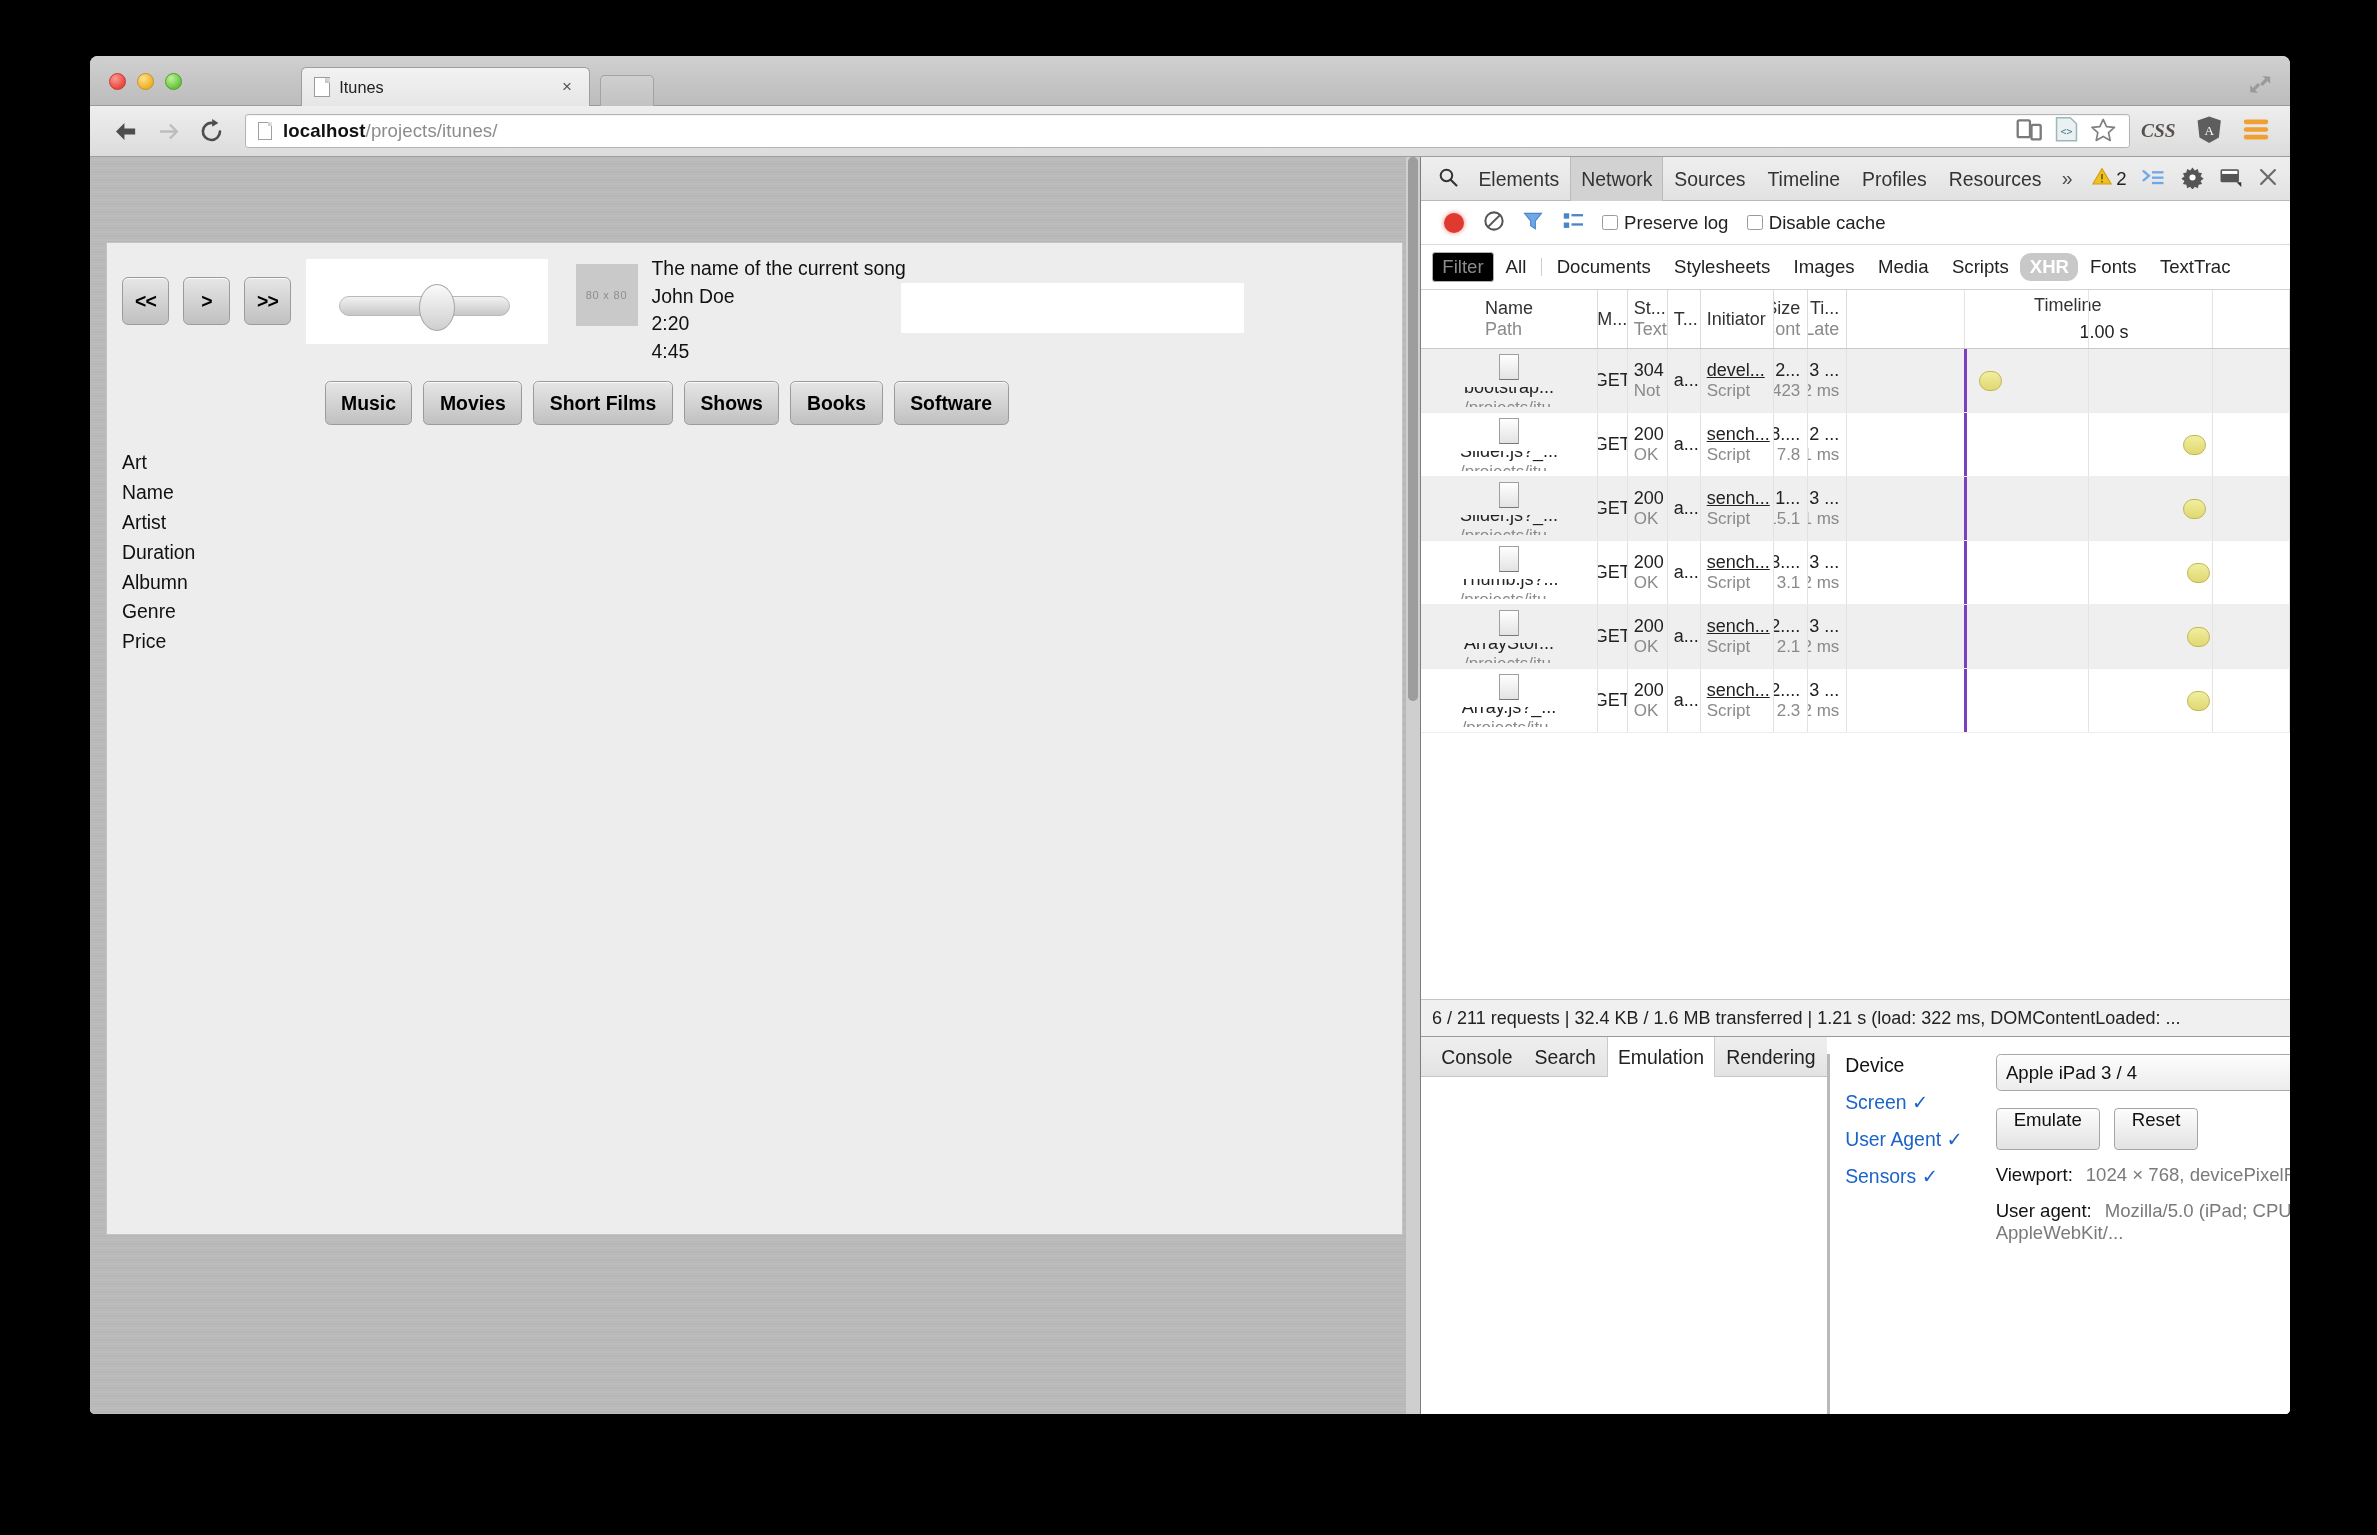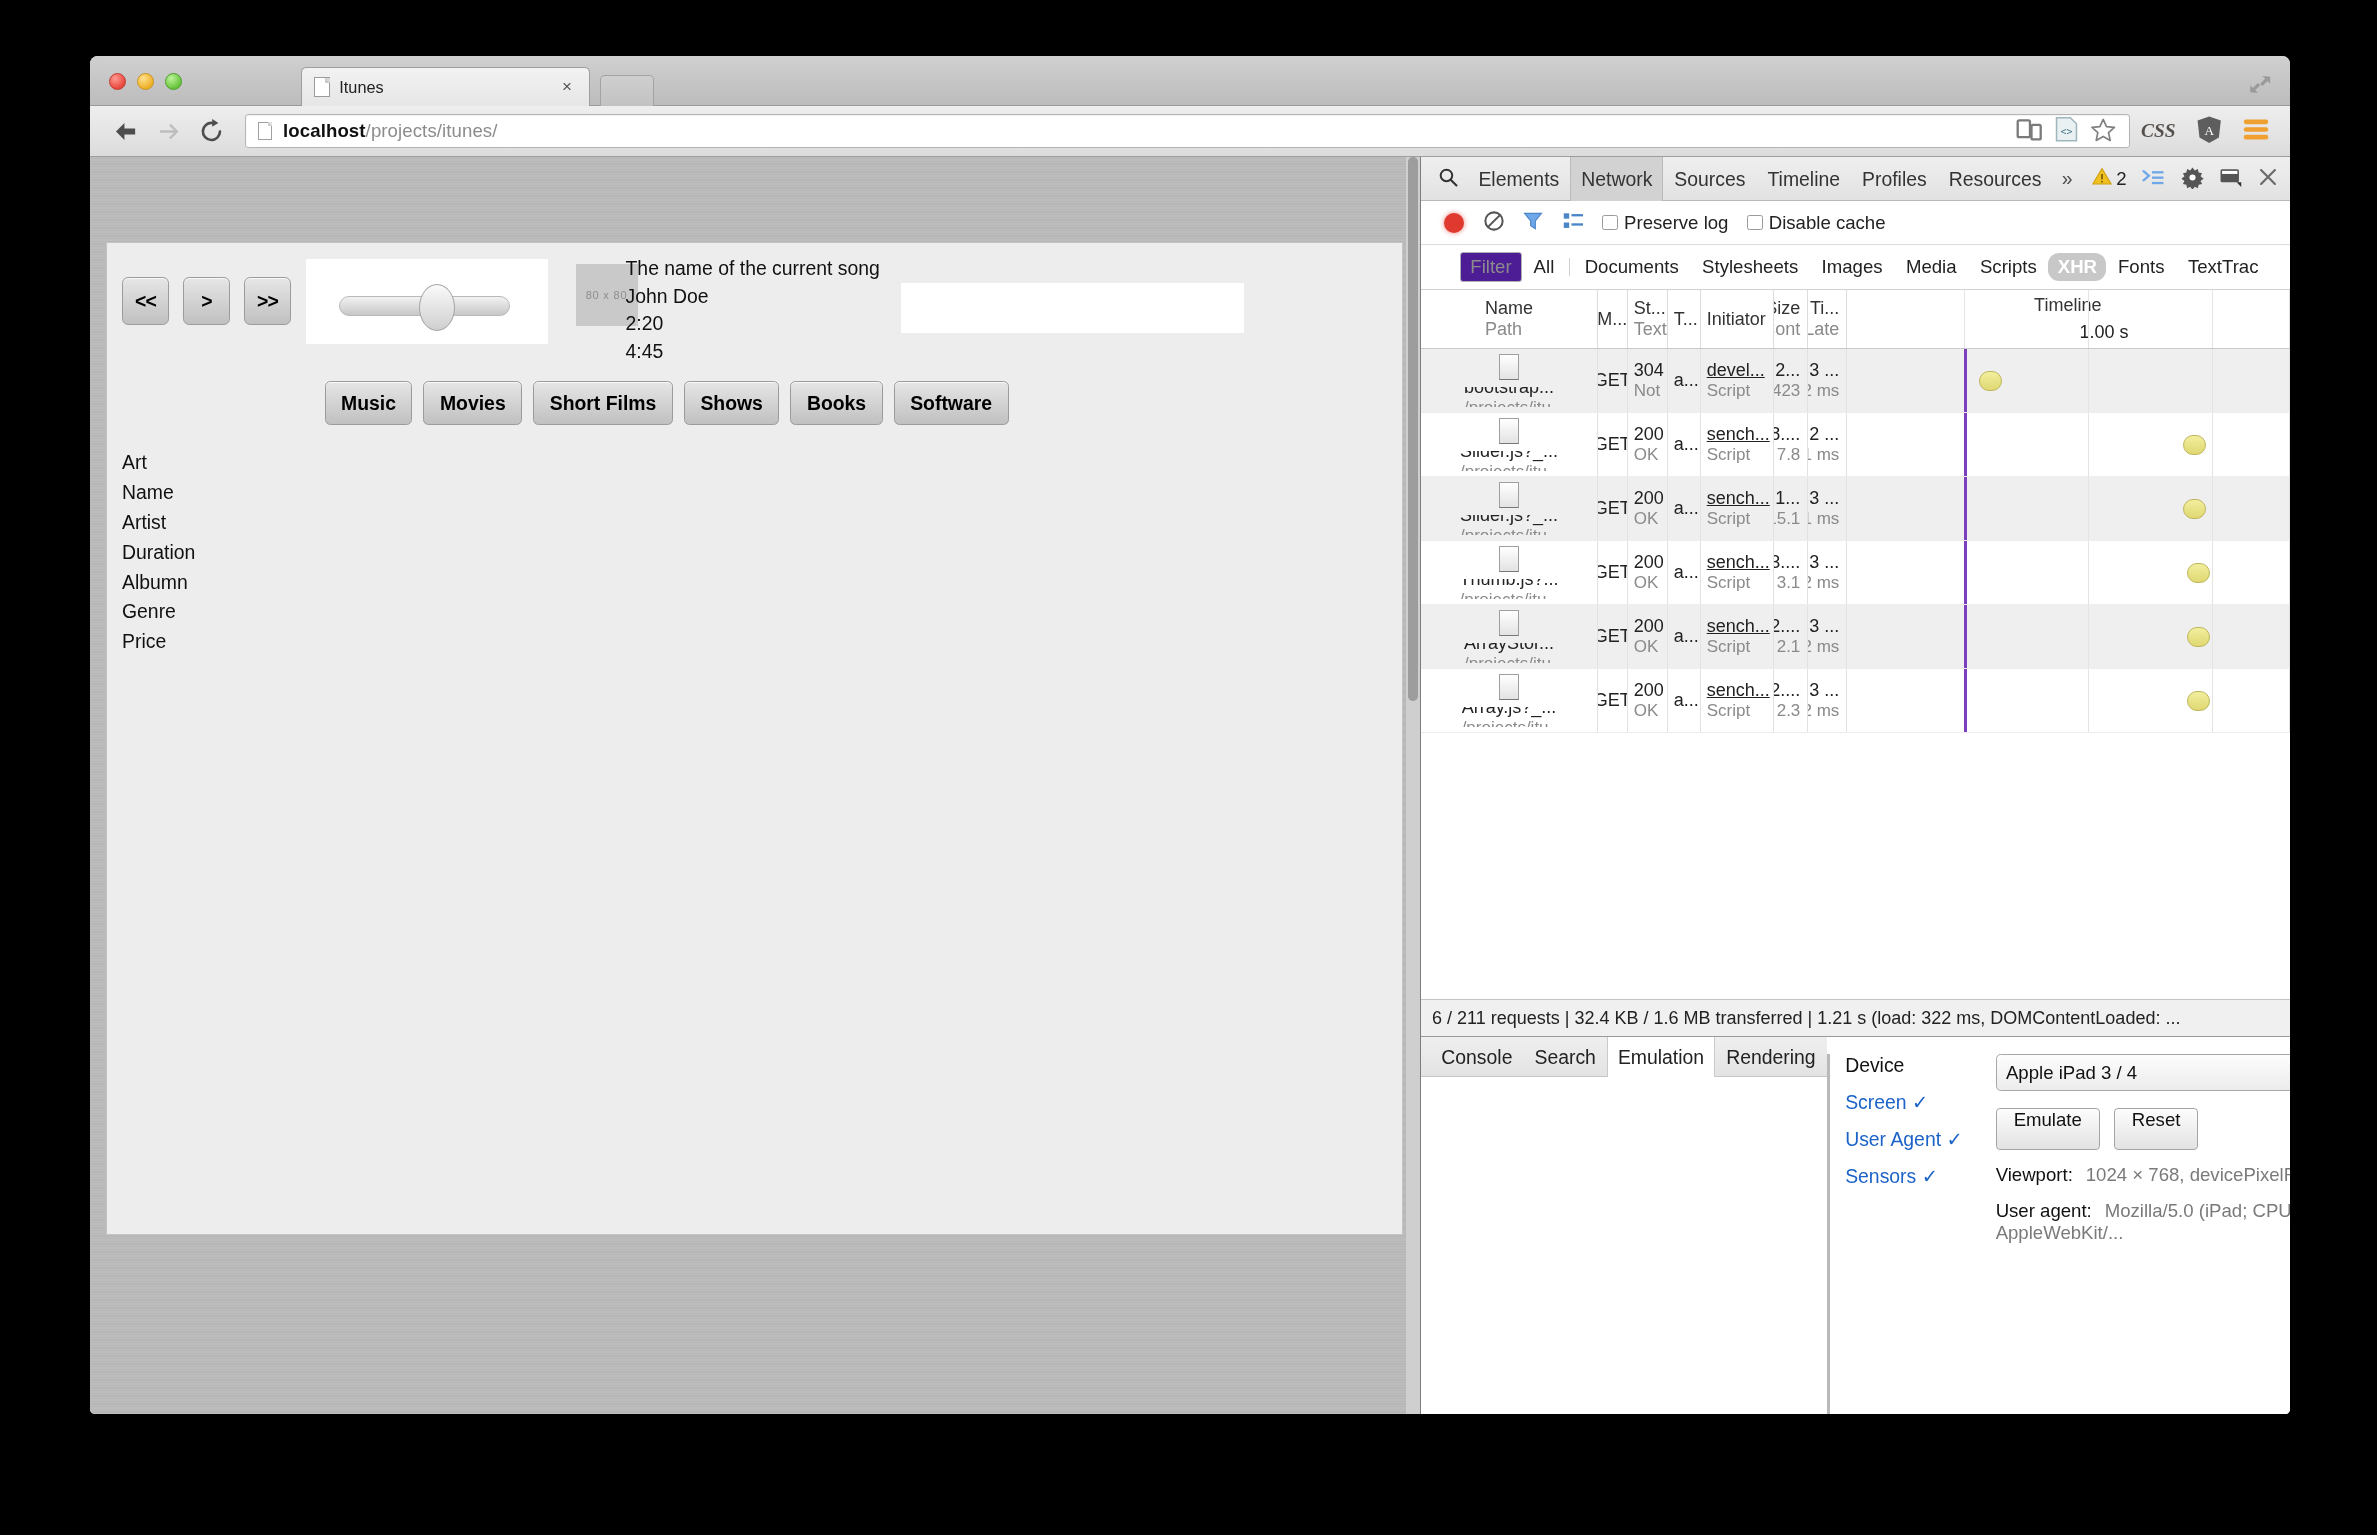"The name of the current" #meta { left: 519px -> 545px }
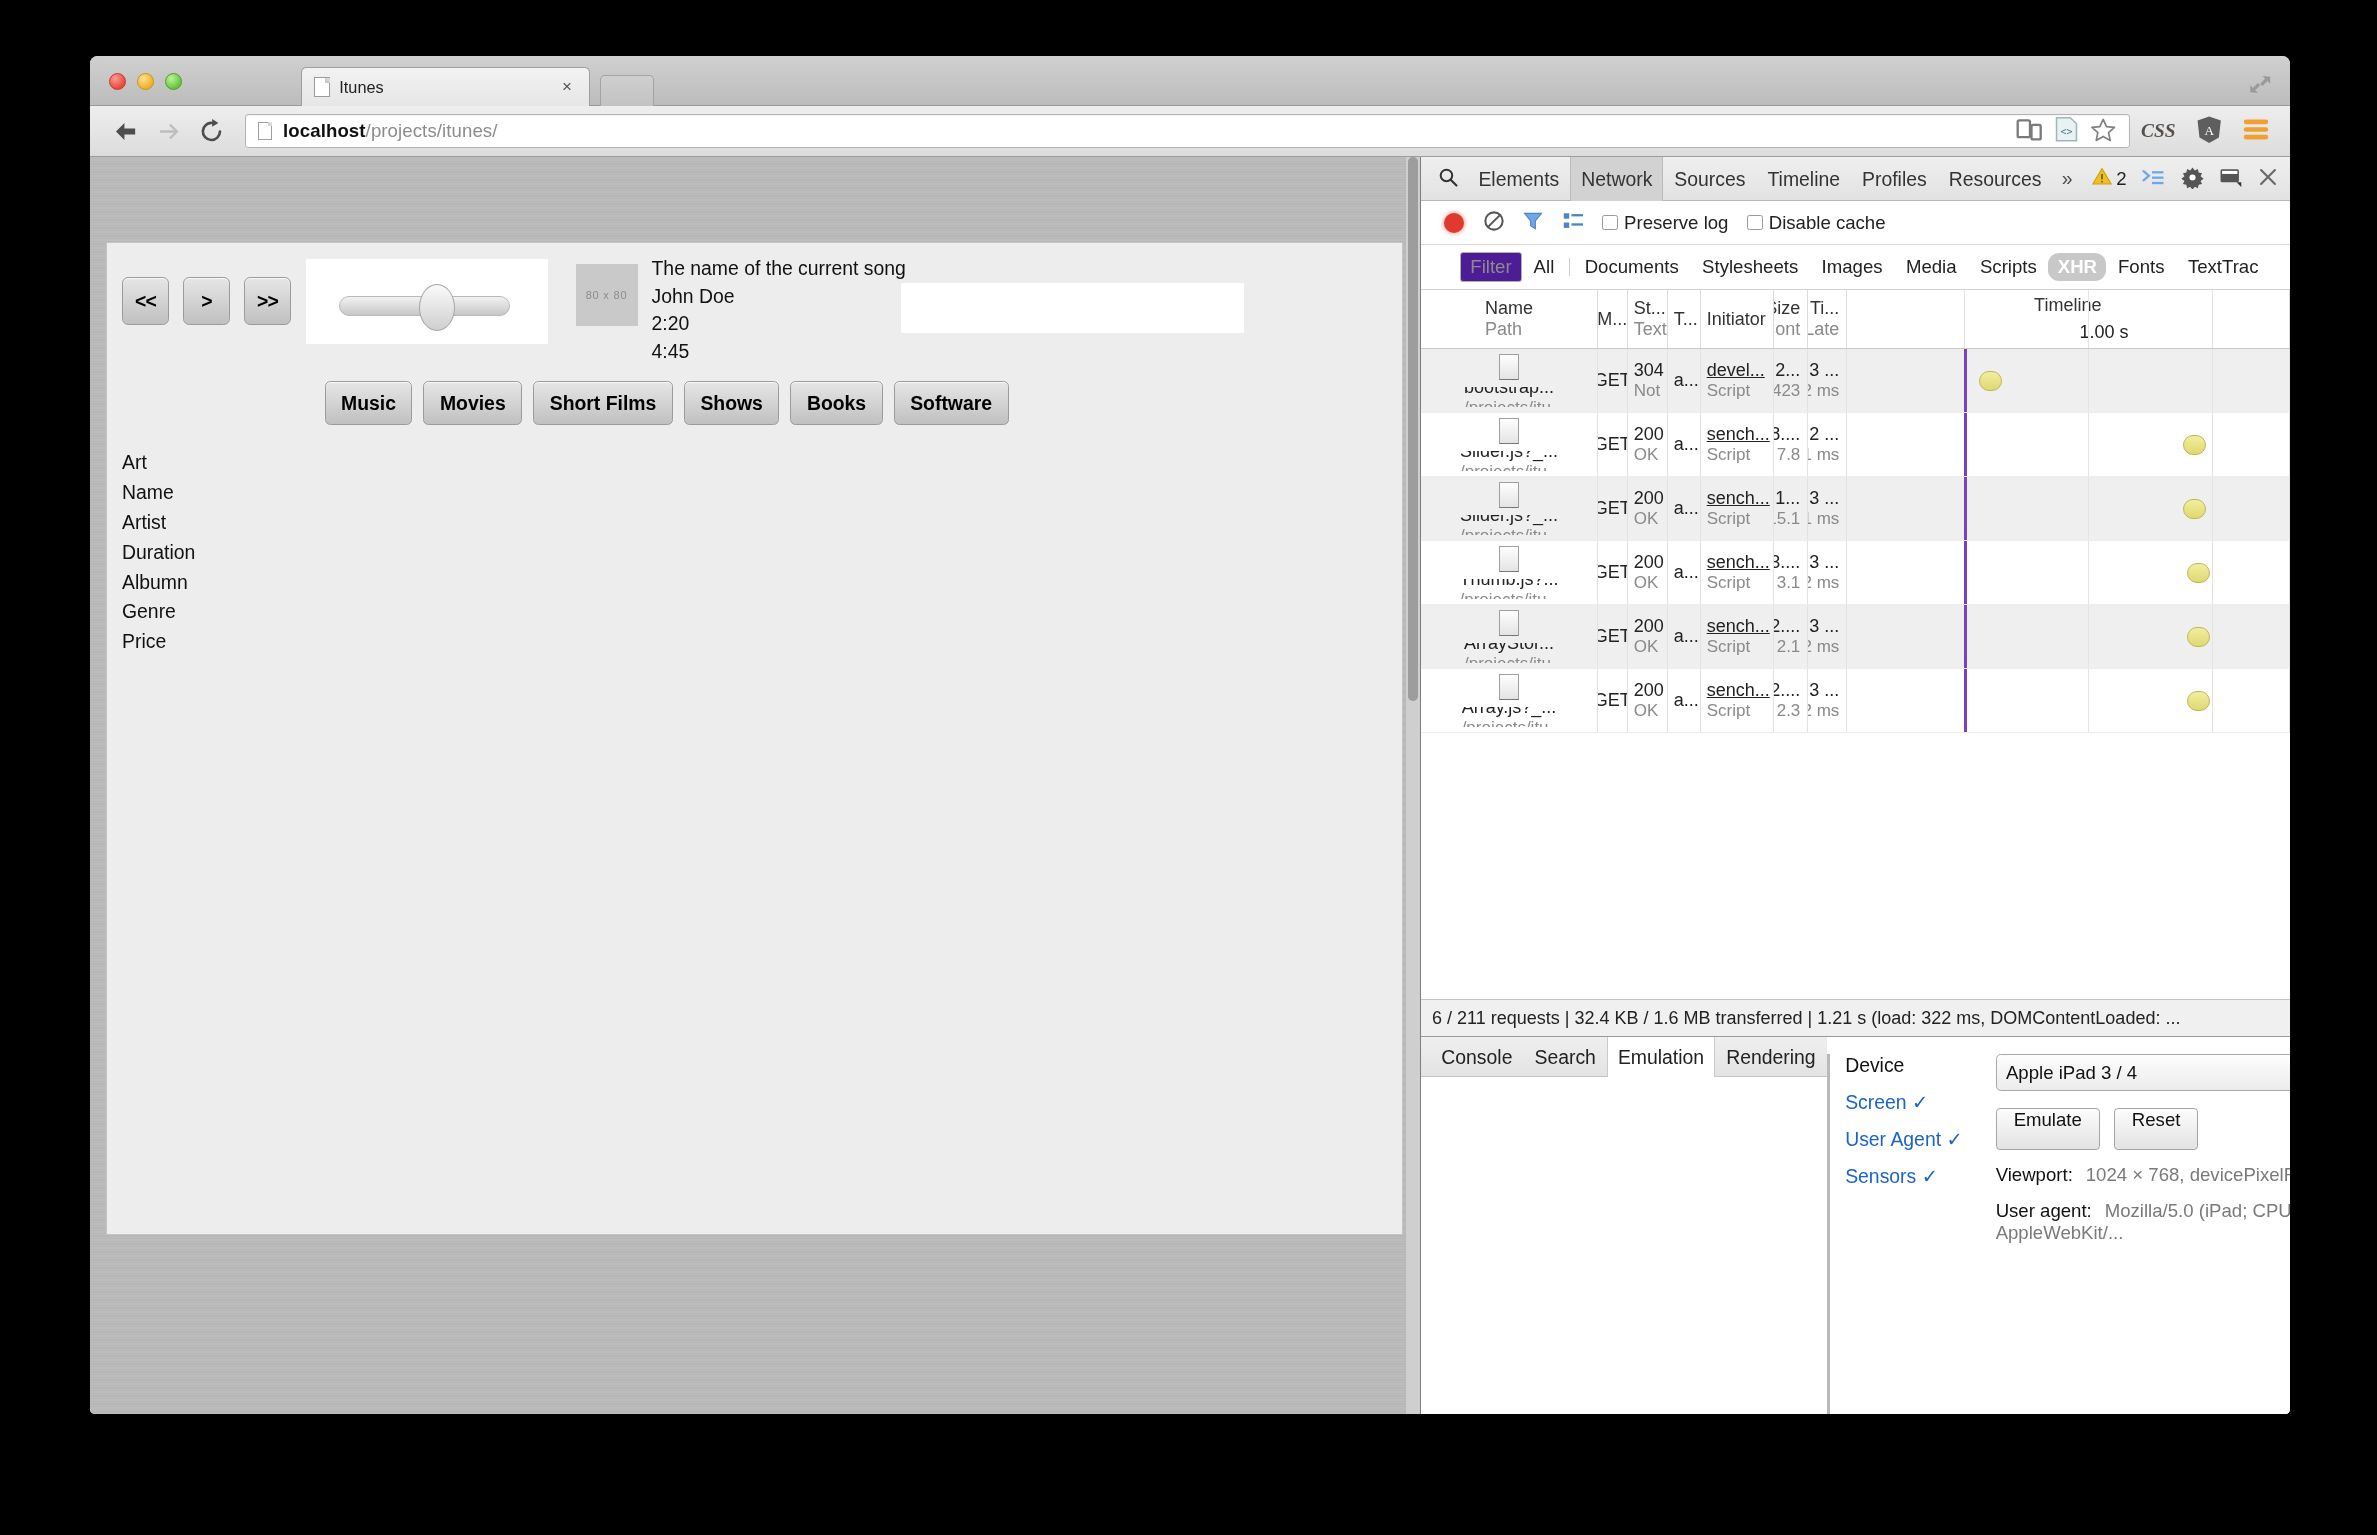"Filter" #filterbtn { background: #4c1d95 -> #000000; margin-left: 28px -> none }
